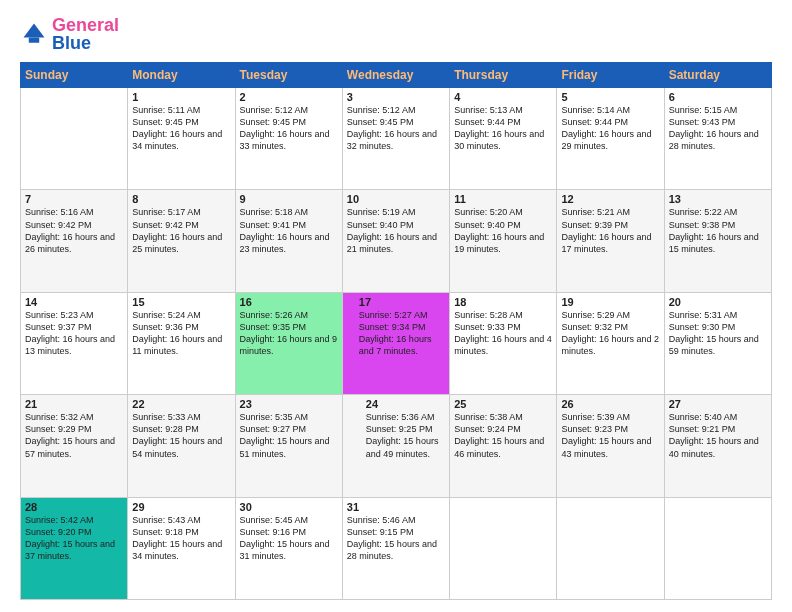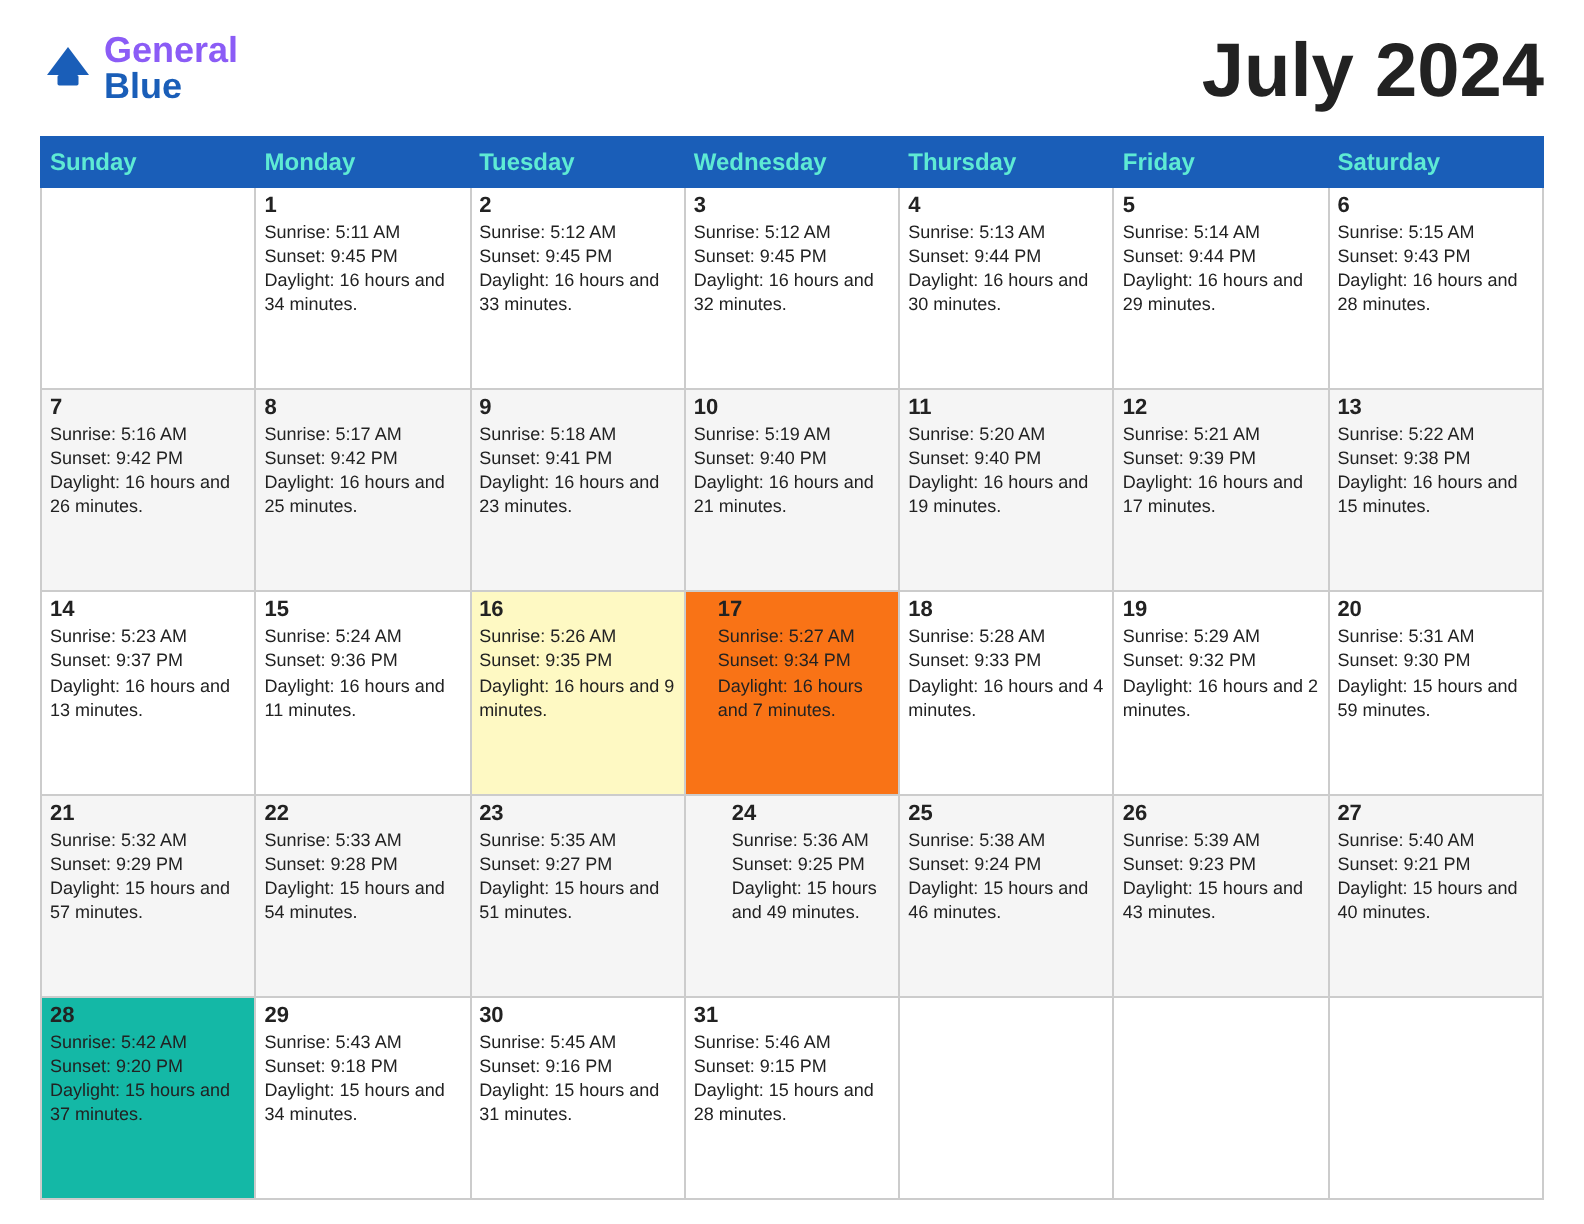"General" .logo-general { color: #8b5cf6 -> #ec4899 }
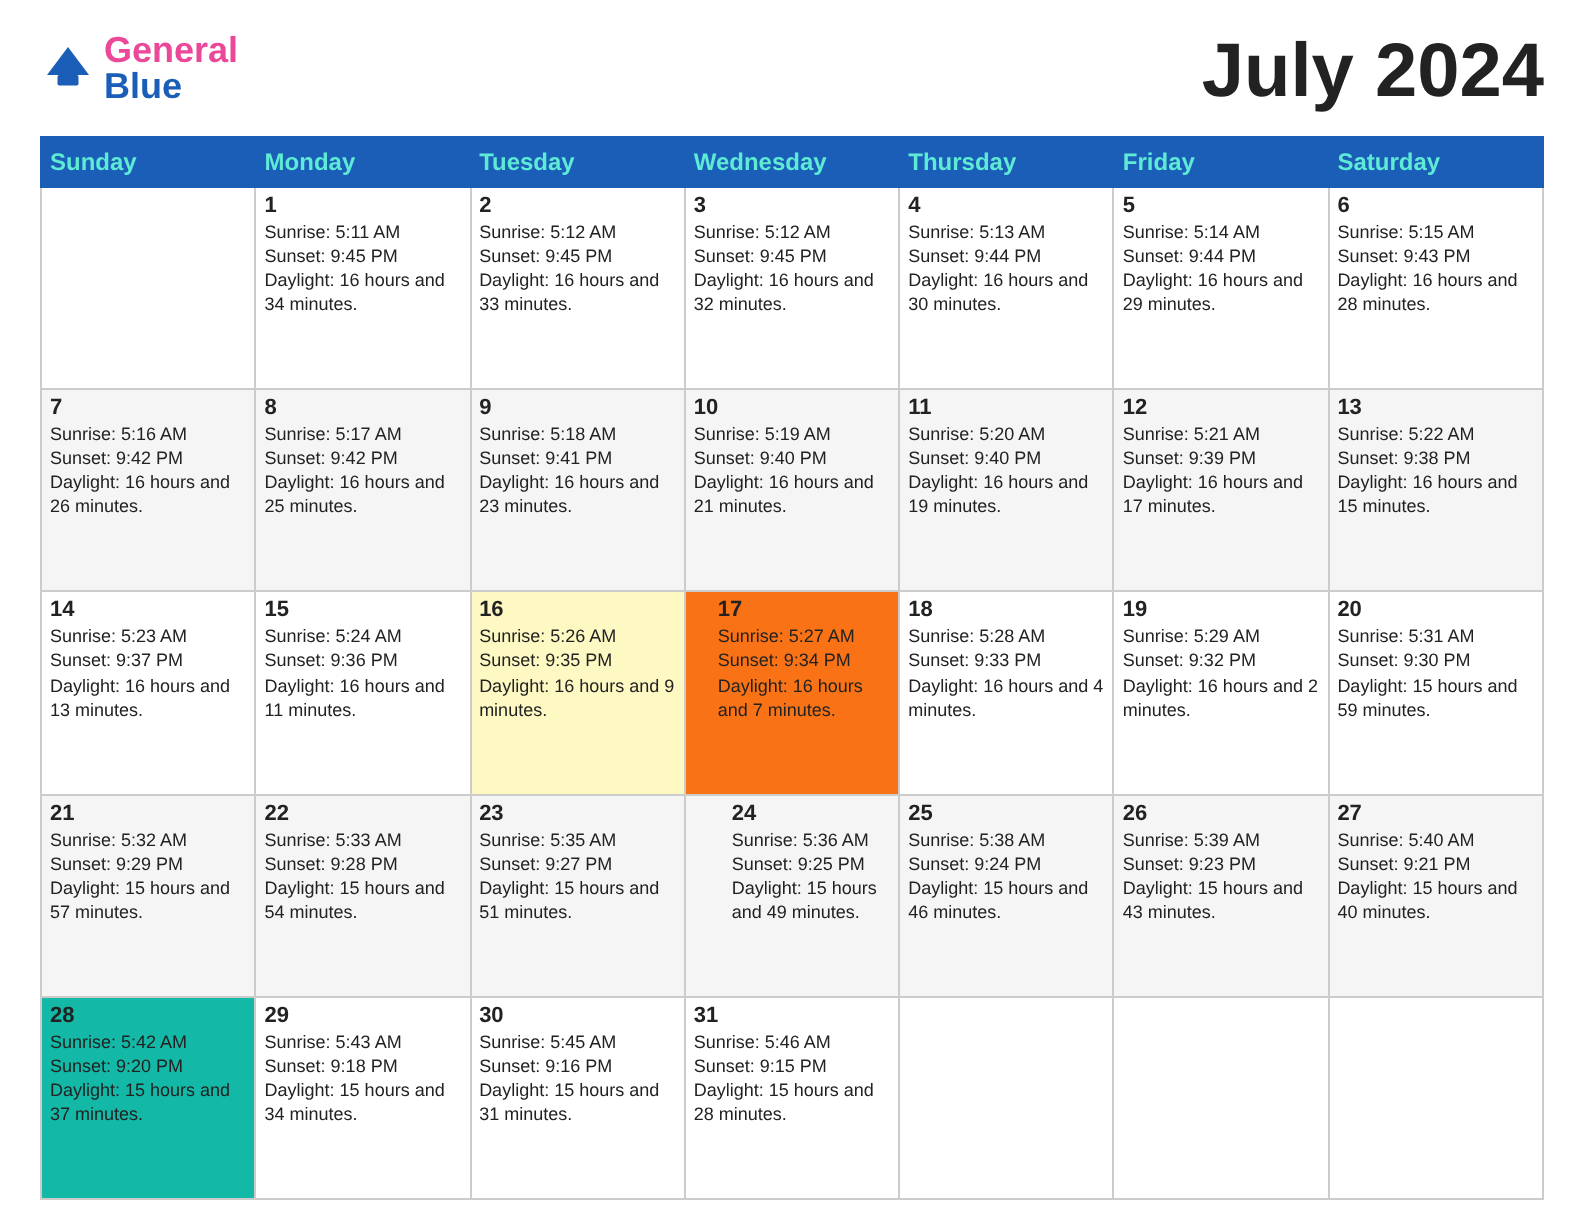"July 2024" div.title-month { html: <div>July 2024</div> -> none }
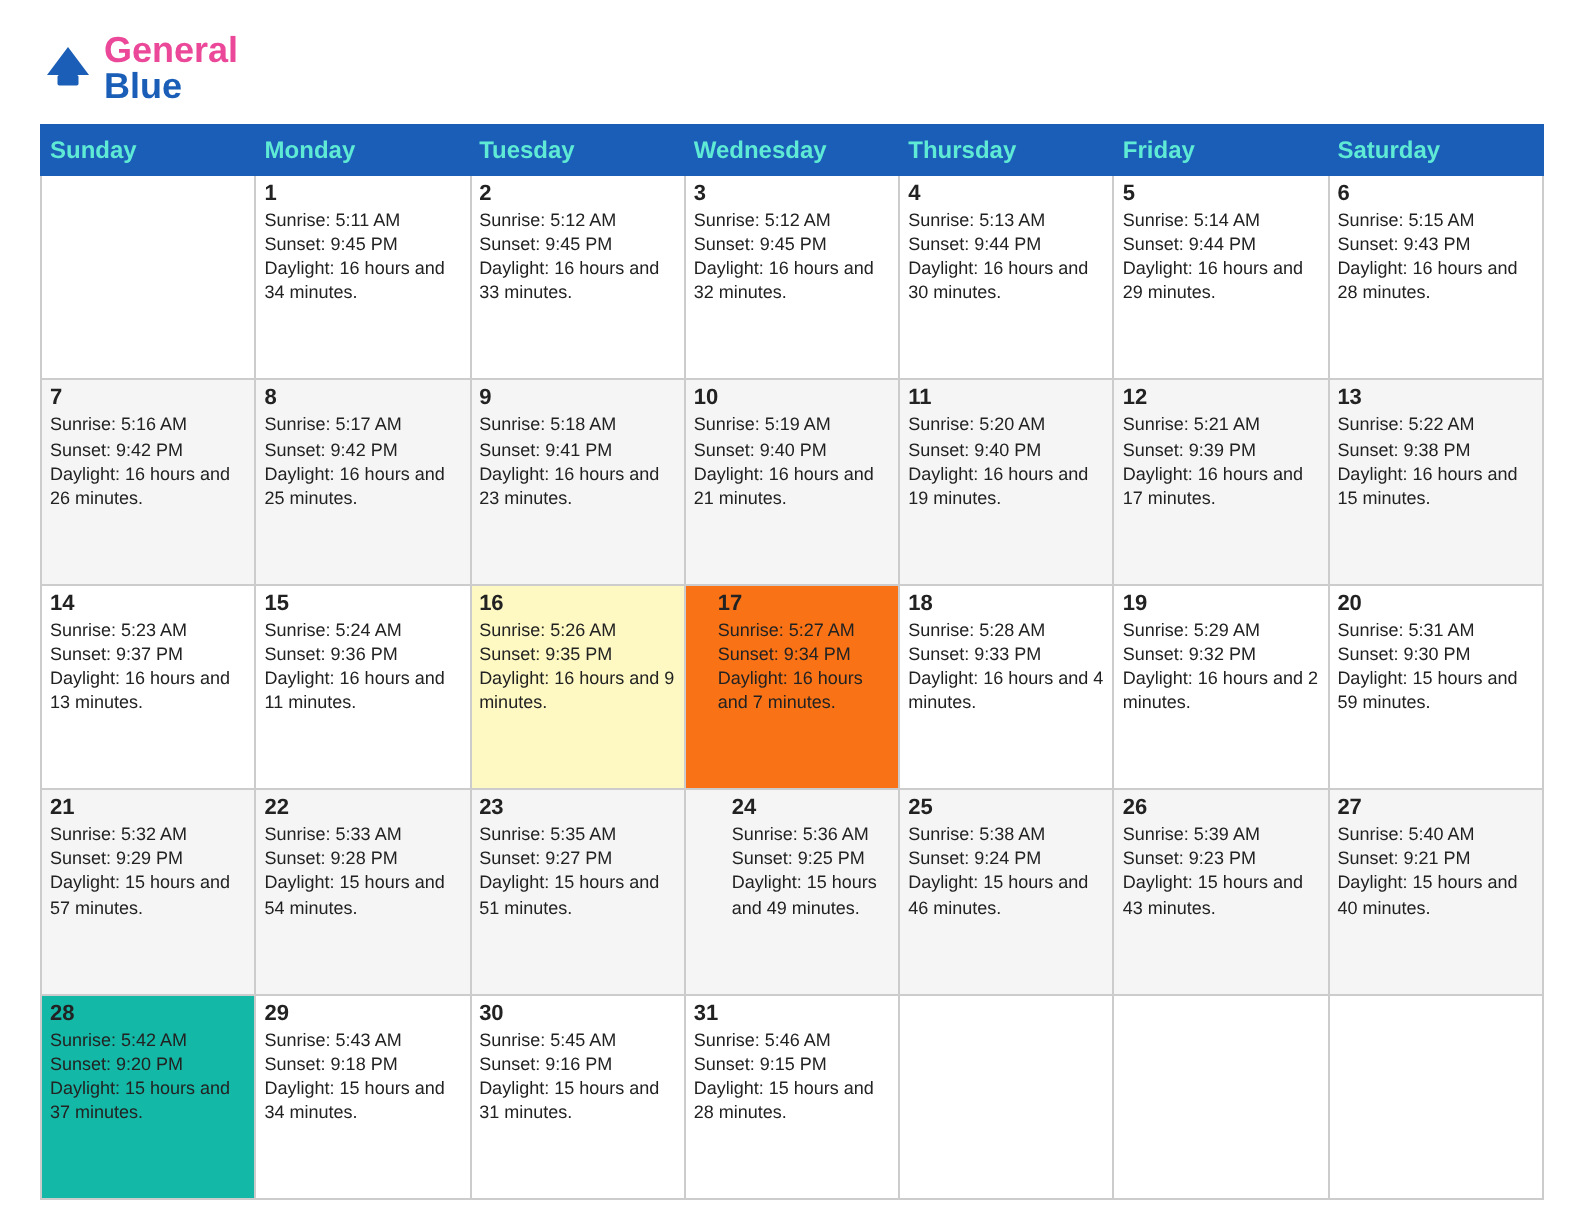"Sunday" .calendar th { color: #5eead4 -> #fdba74 }
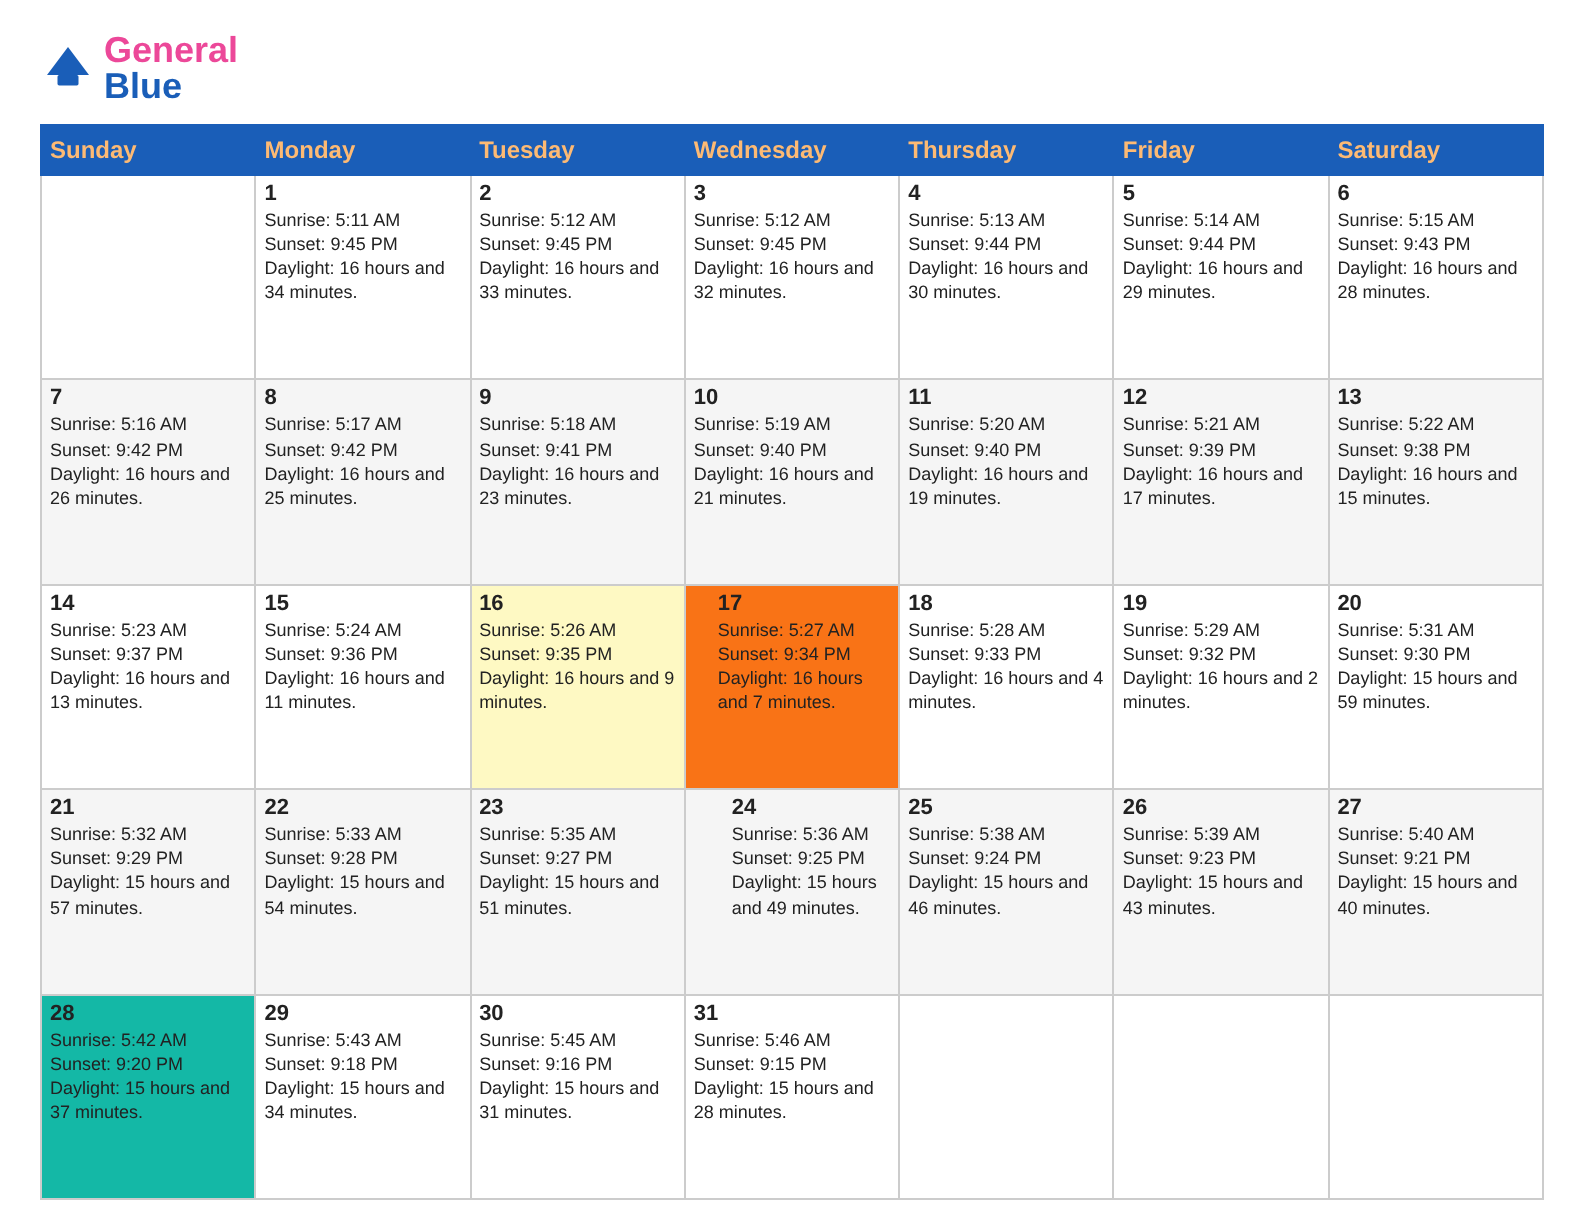"16" td { background: #fef9c3 -> #86efac }
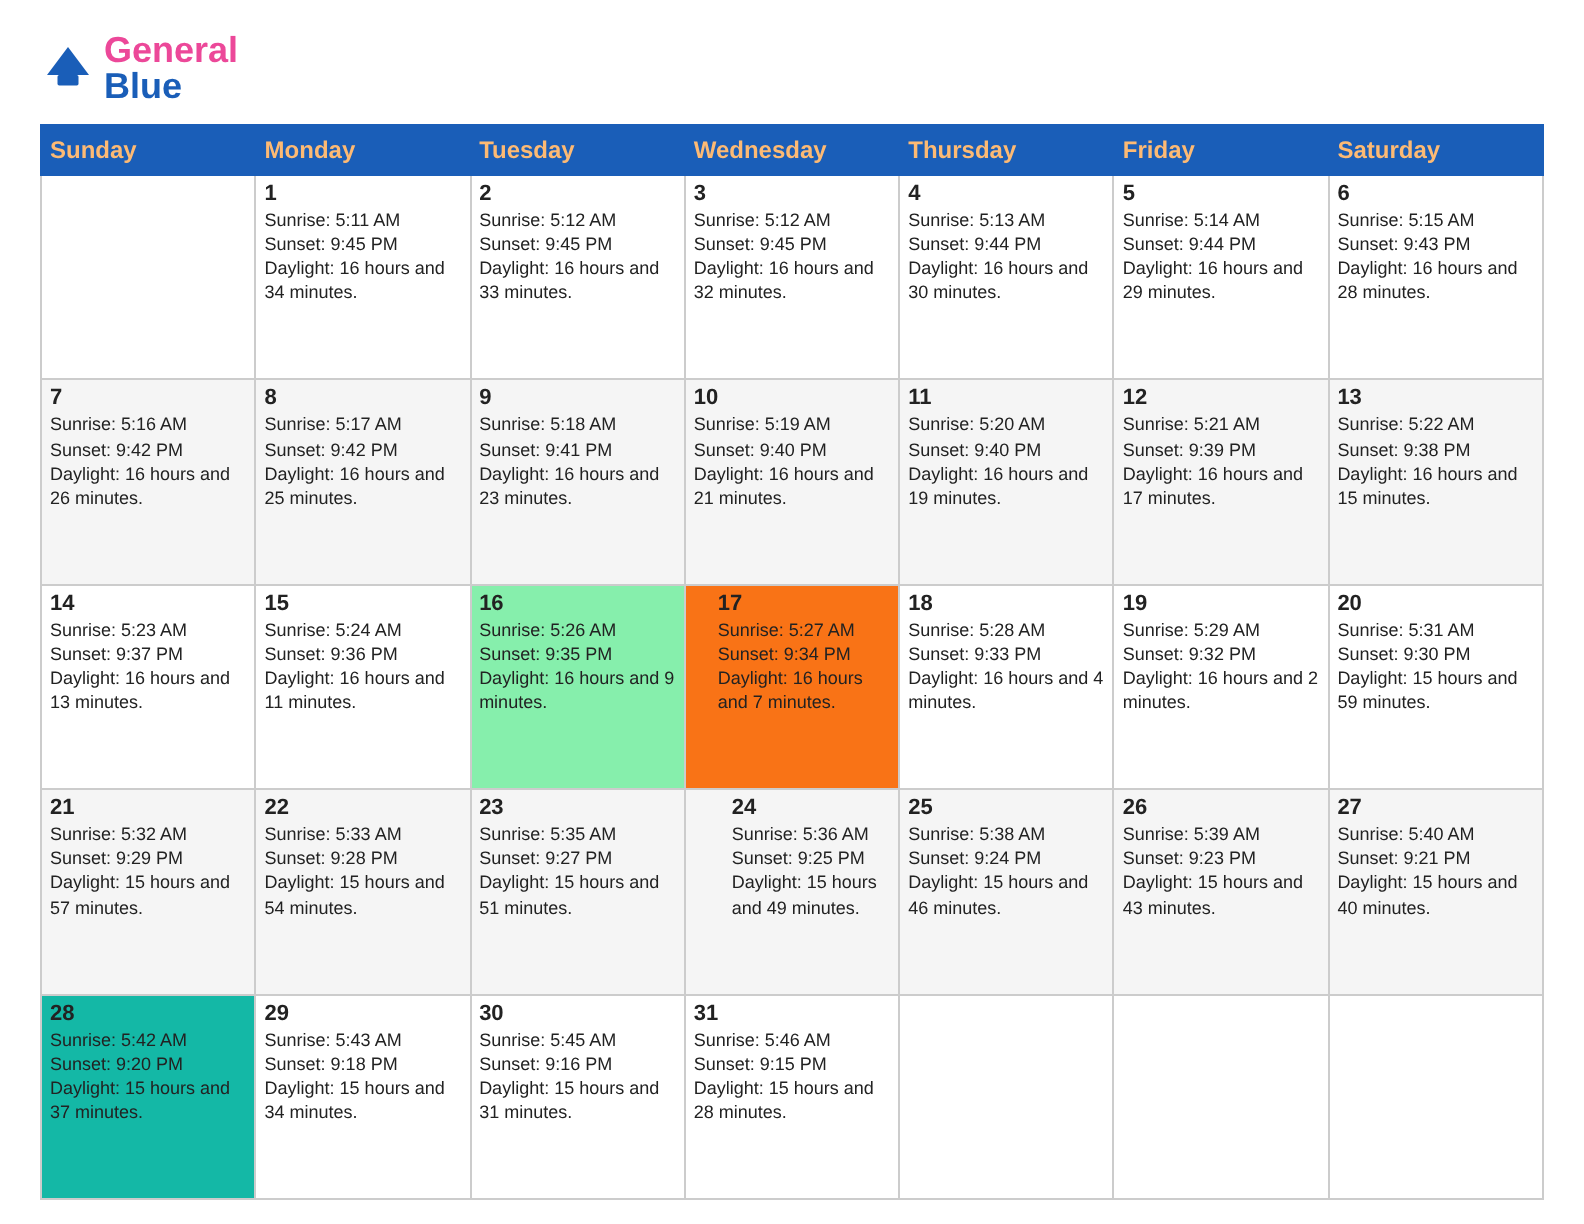"17" td { background: #f97316 -> #d946ef }
